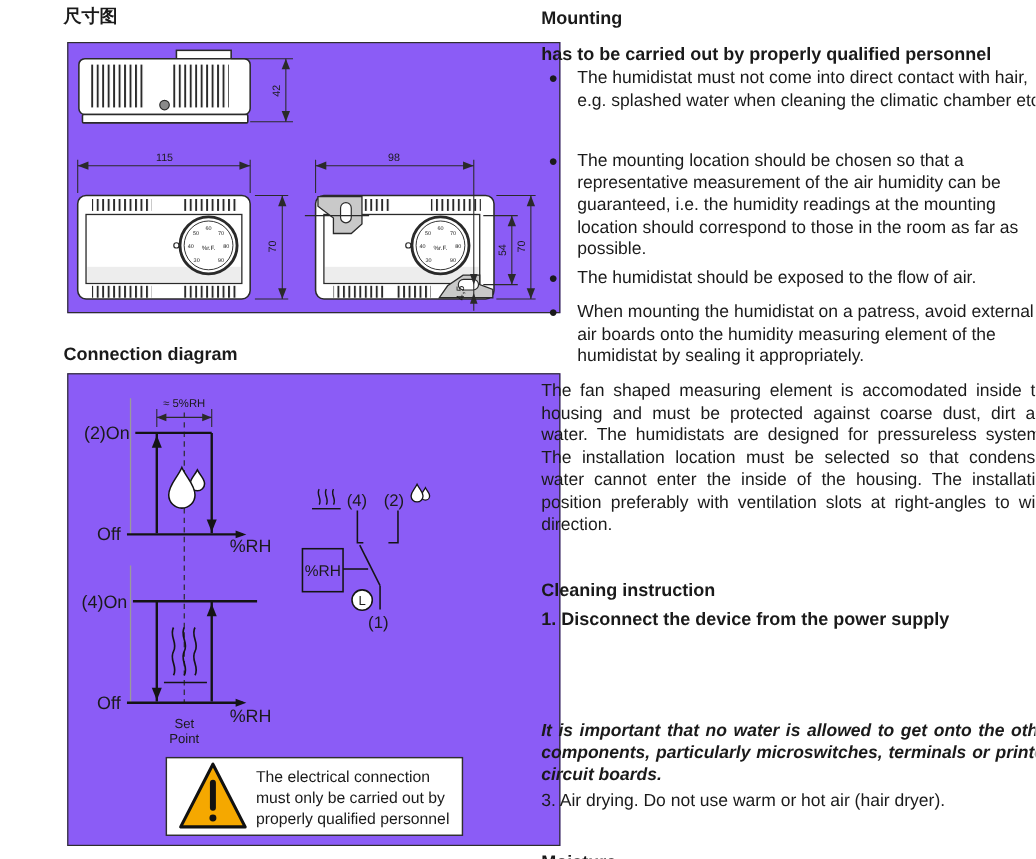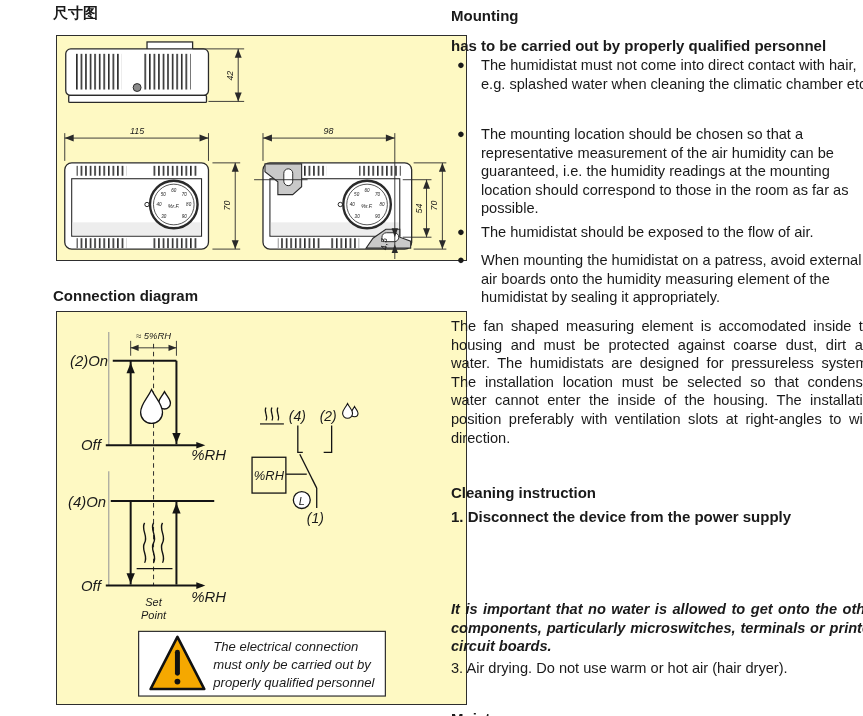"115" .framebox { background: #fef9c3 -> #8b5cf6; font-style: italic -> none }
